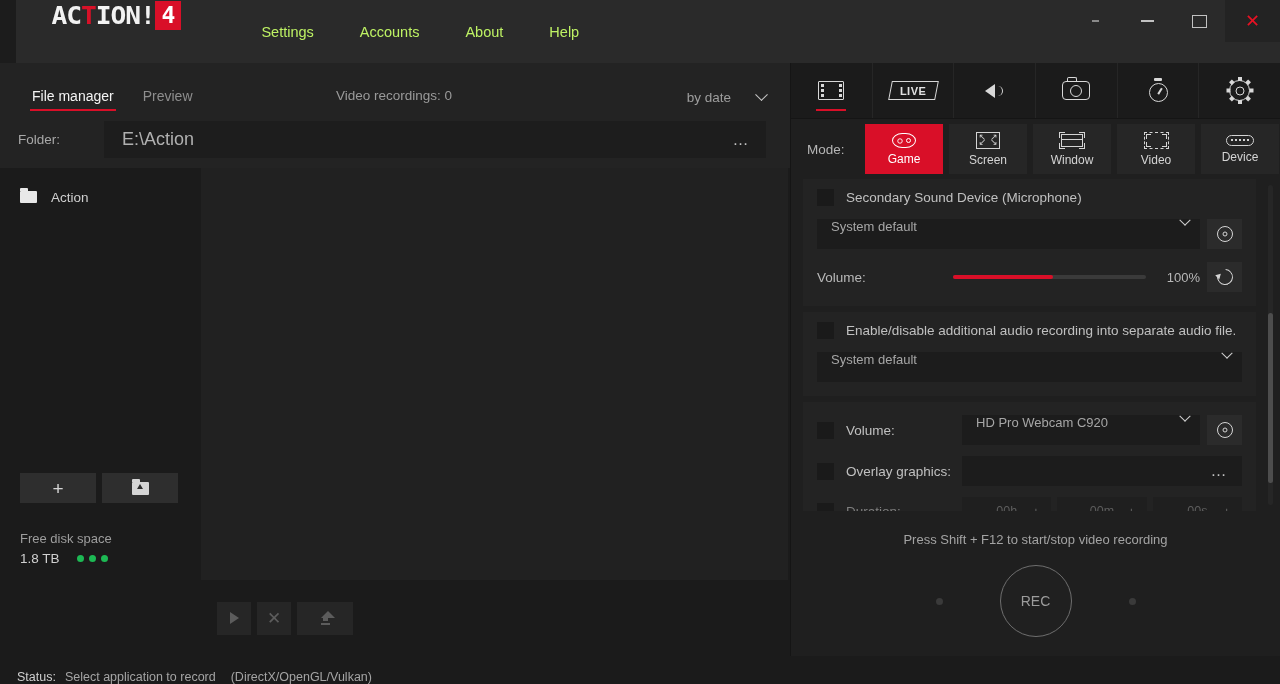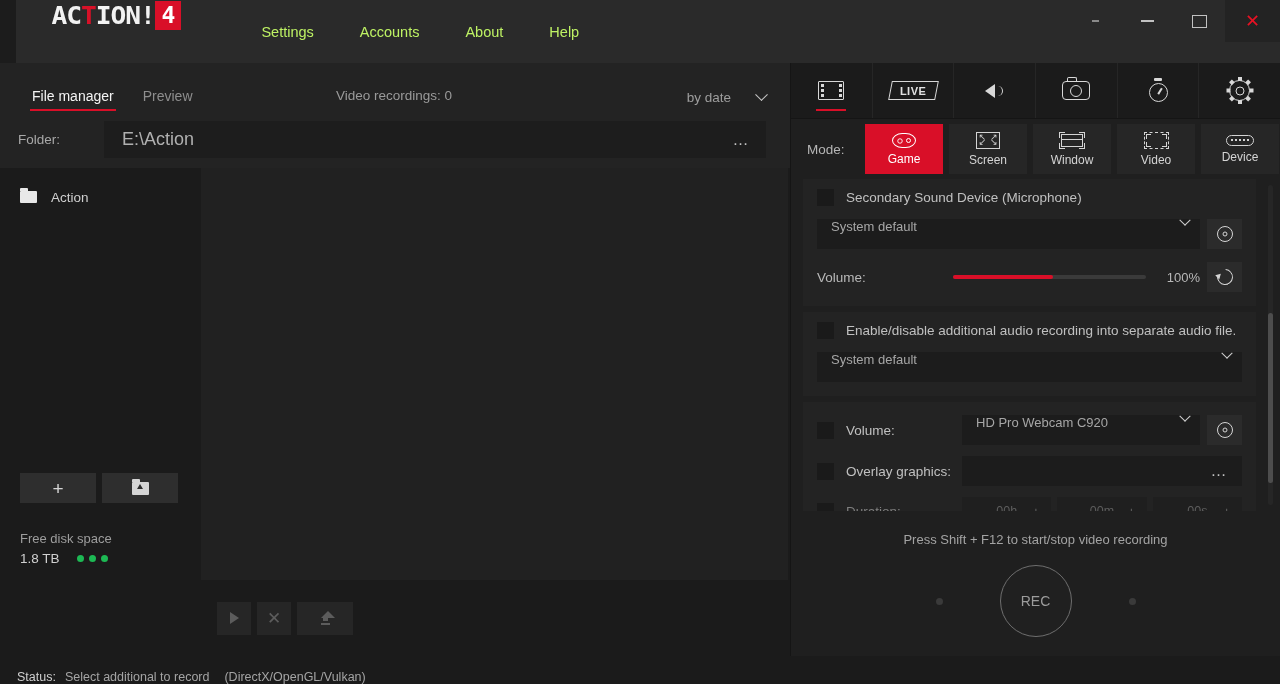"Select additional to record" span.st-val { text: additional -> application }
